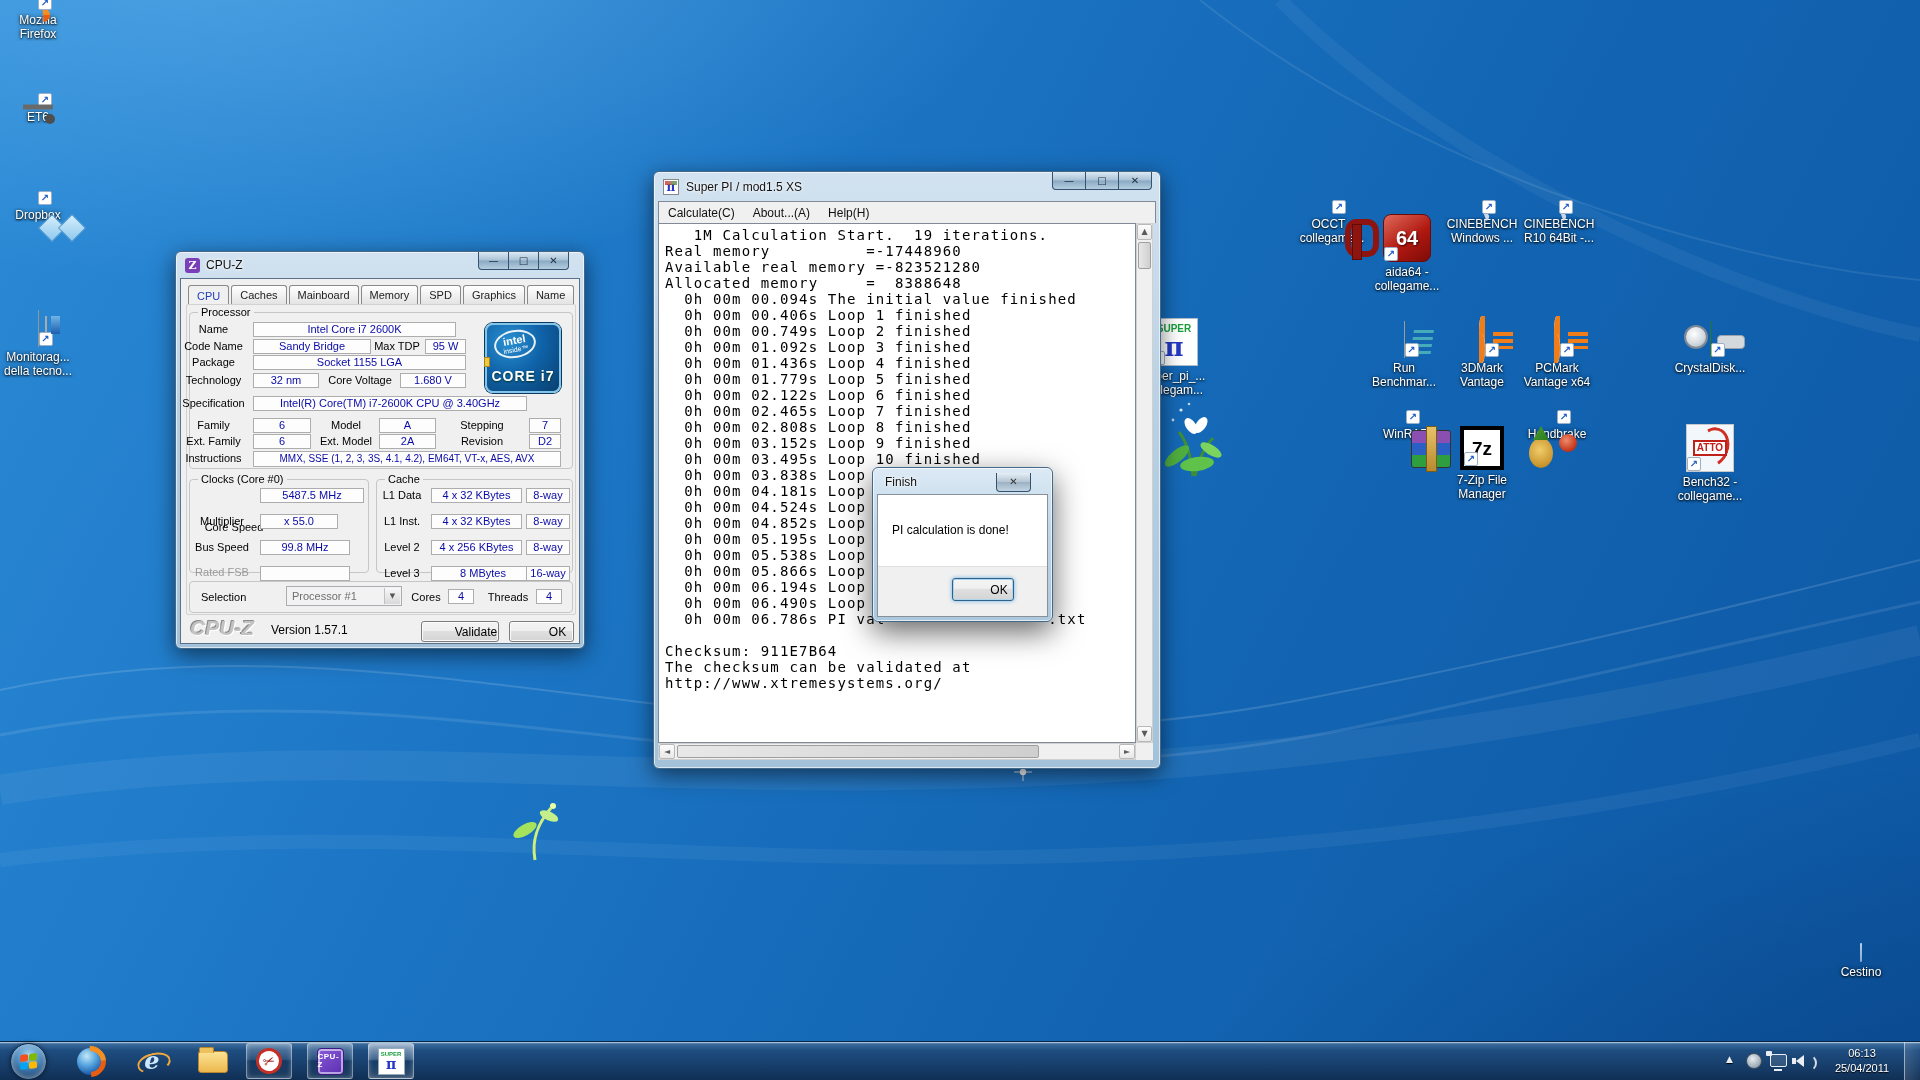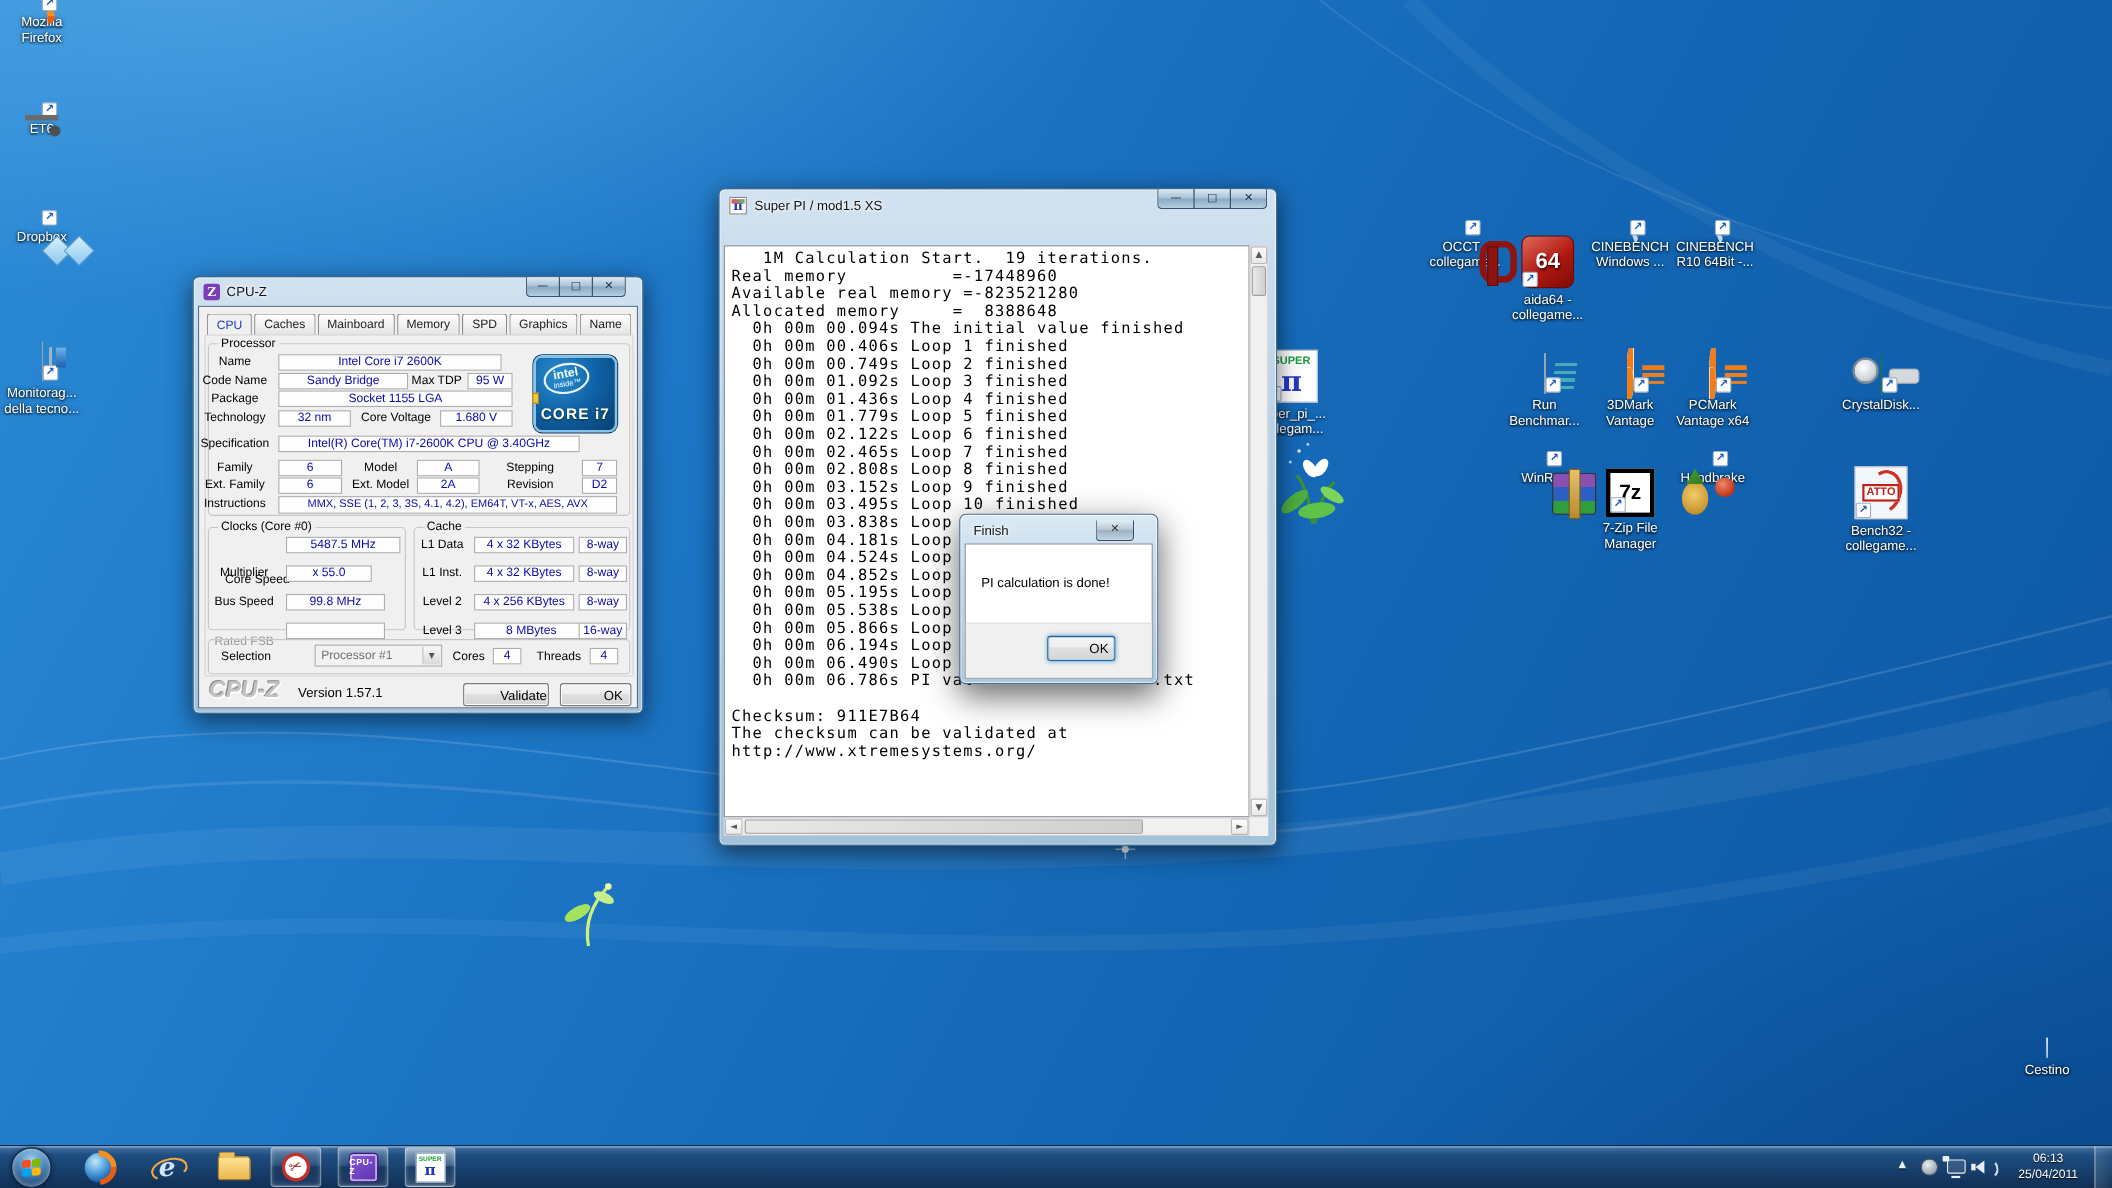"Calculate(C)" div { html: none -> <div> <span>Calculate(C)</span> <span>About...(A)</span> <span>Help(H)</span> </div> }
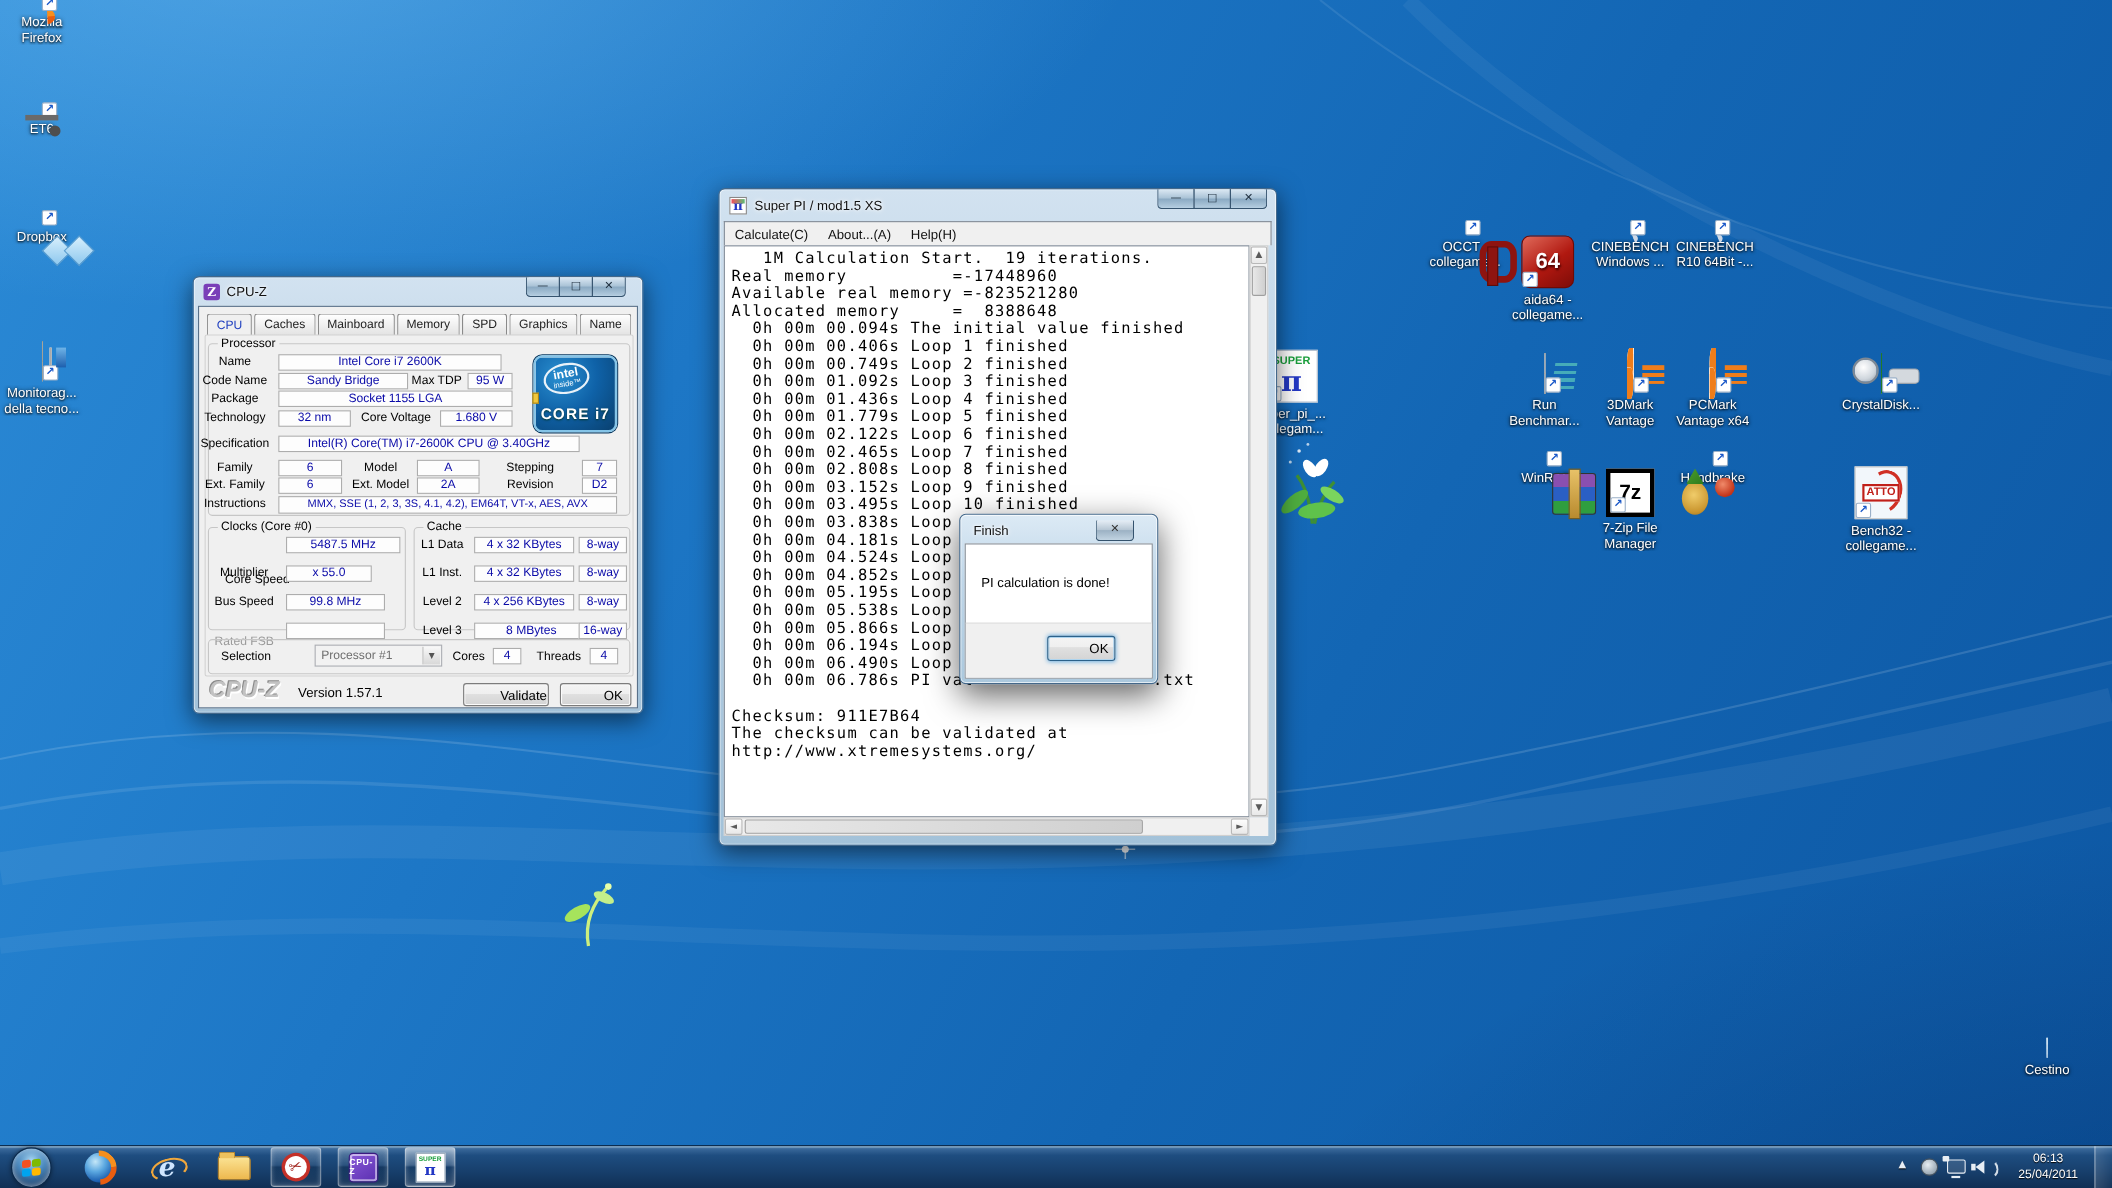"Rated FSB" span.lab { top: 11px -> 0 }
